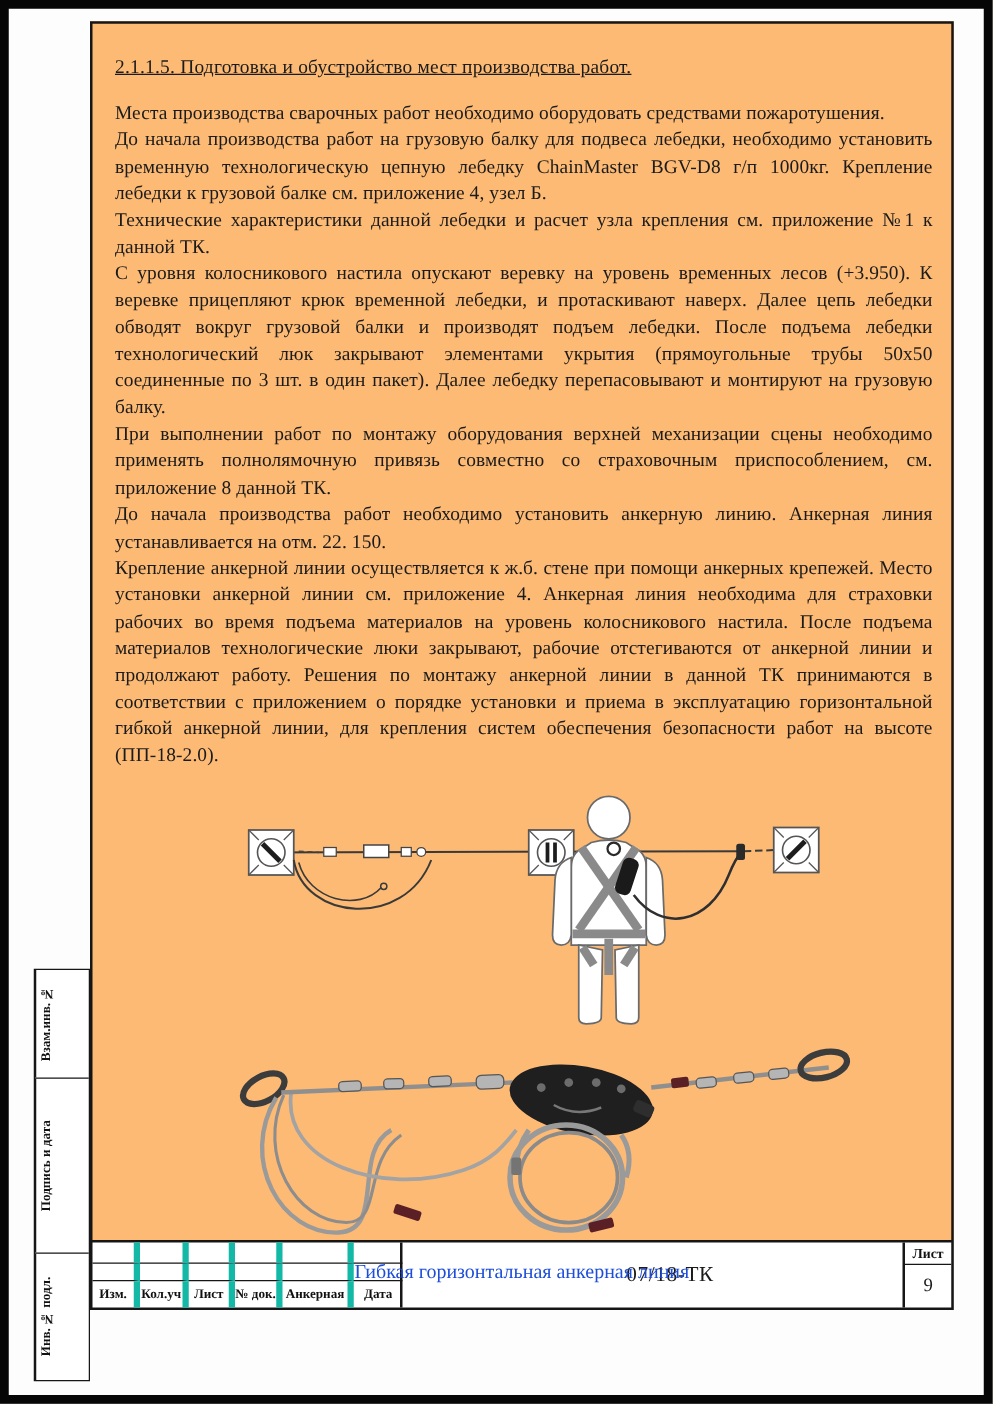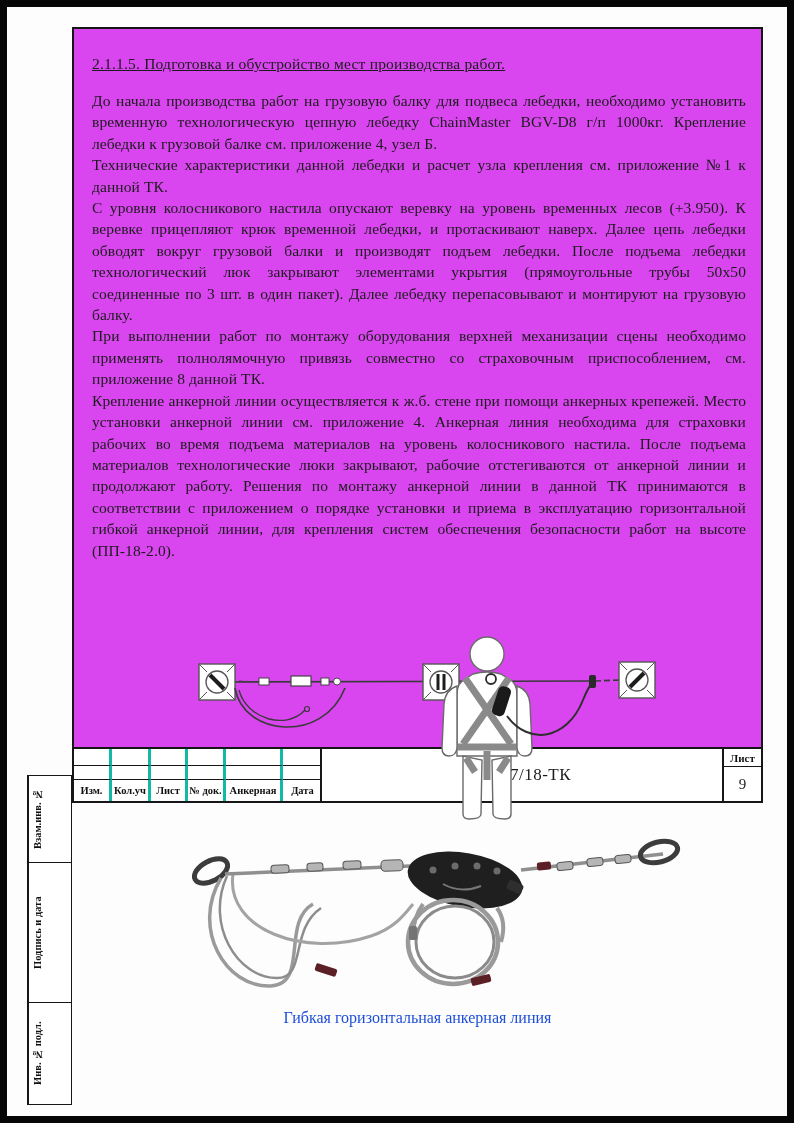"2.1.1.5. Подготовка и обустройство мест" .doc-frame { background: #d946ef -> #fdba74; height: 776px -> 1031px; top: 20px -> 10px }
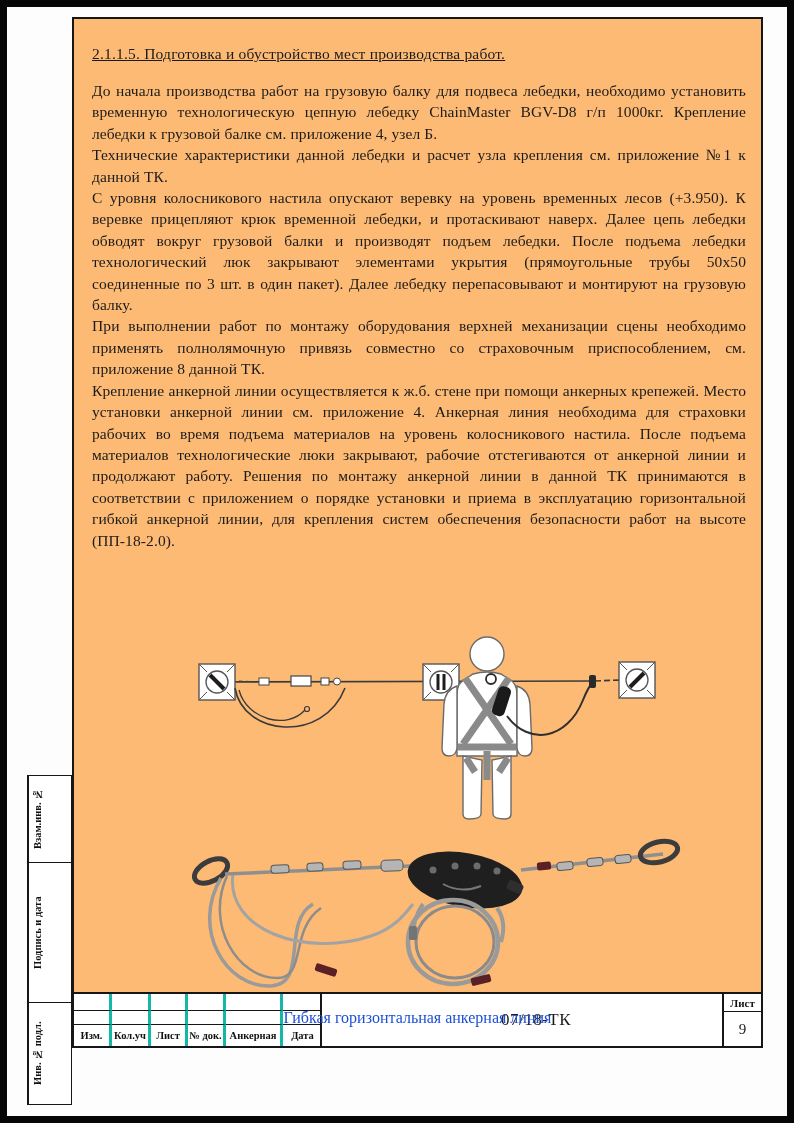"Места производства сварочных работ" p { html: none -> <p>Места производства сварочных работ необходимо оборудовать средствами пожаротушения.</p> }
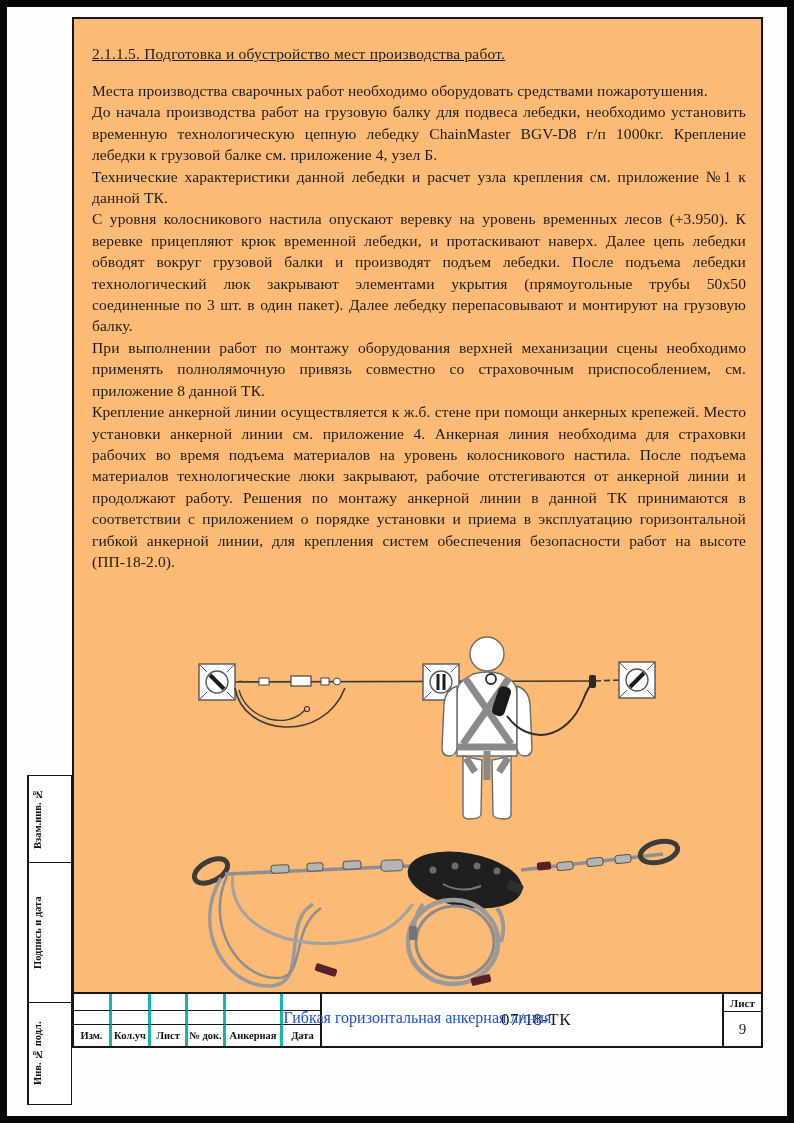"До начала производства работ необходимо" p { html: none -> <p>До начала производства работ необходимо установить анкерную линию. Анкерная линия устанавливается на отм. 22. 150.</p> }
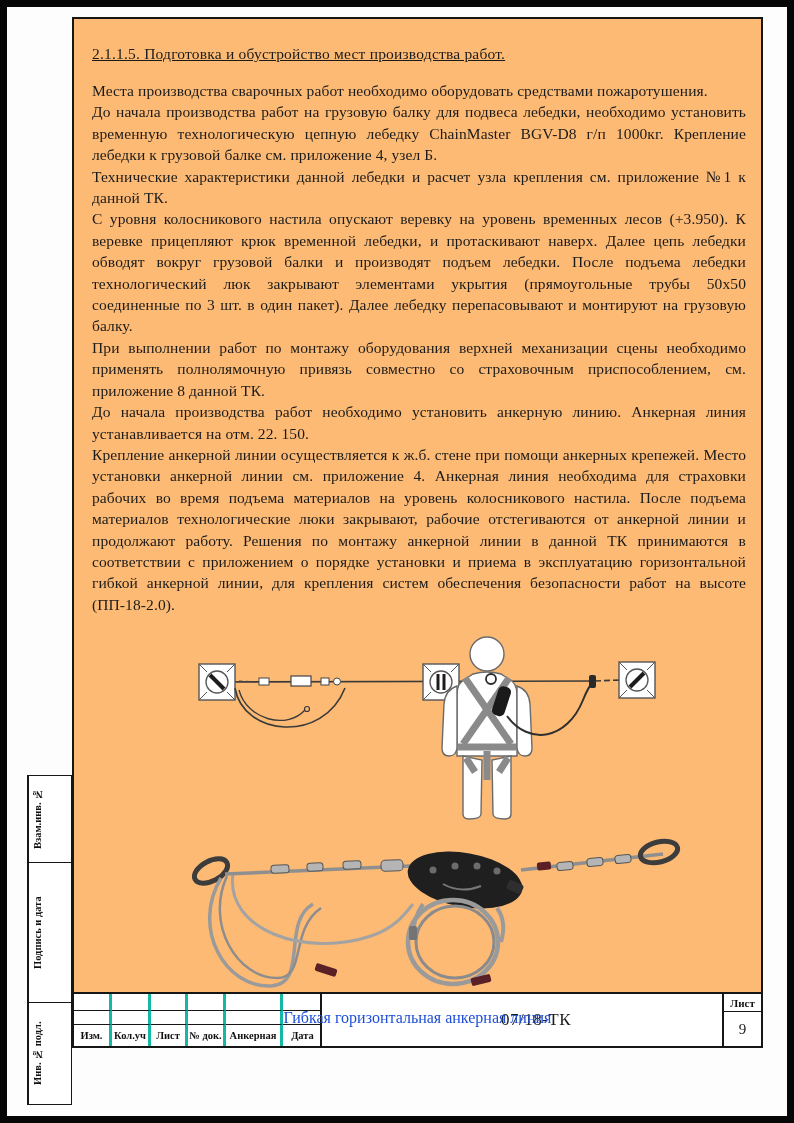"Изм." .tb-cell { border-right: 3px solid #14b8a6 -> 5px solid #14b8a6 }
